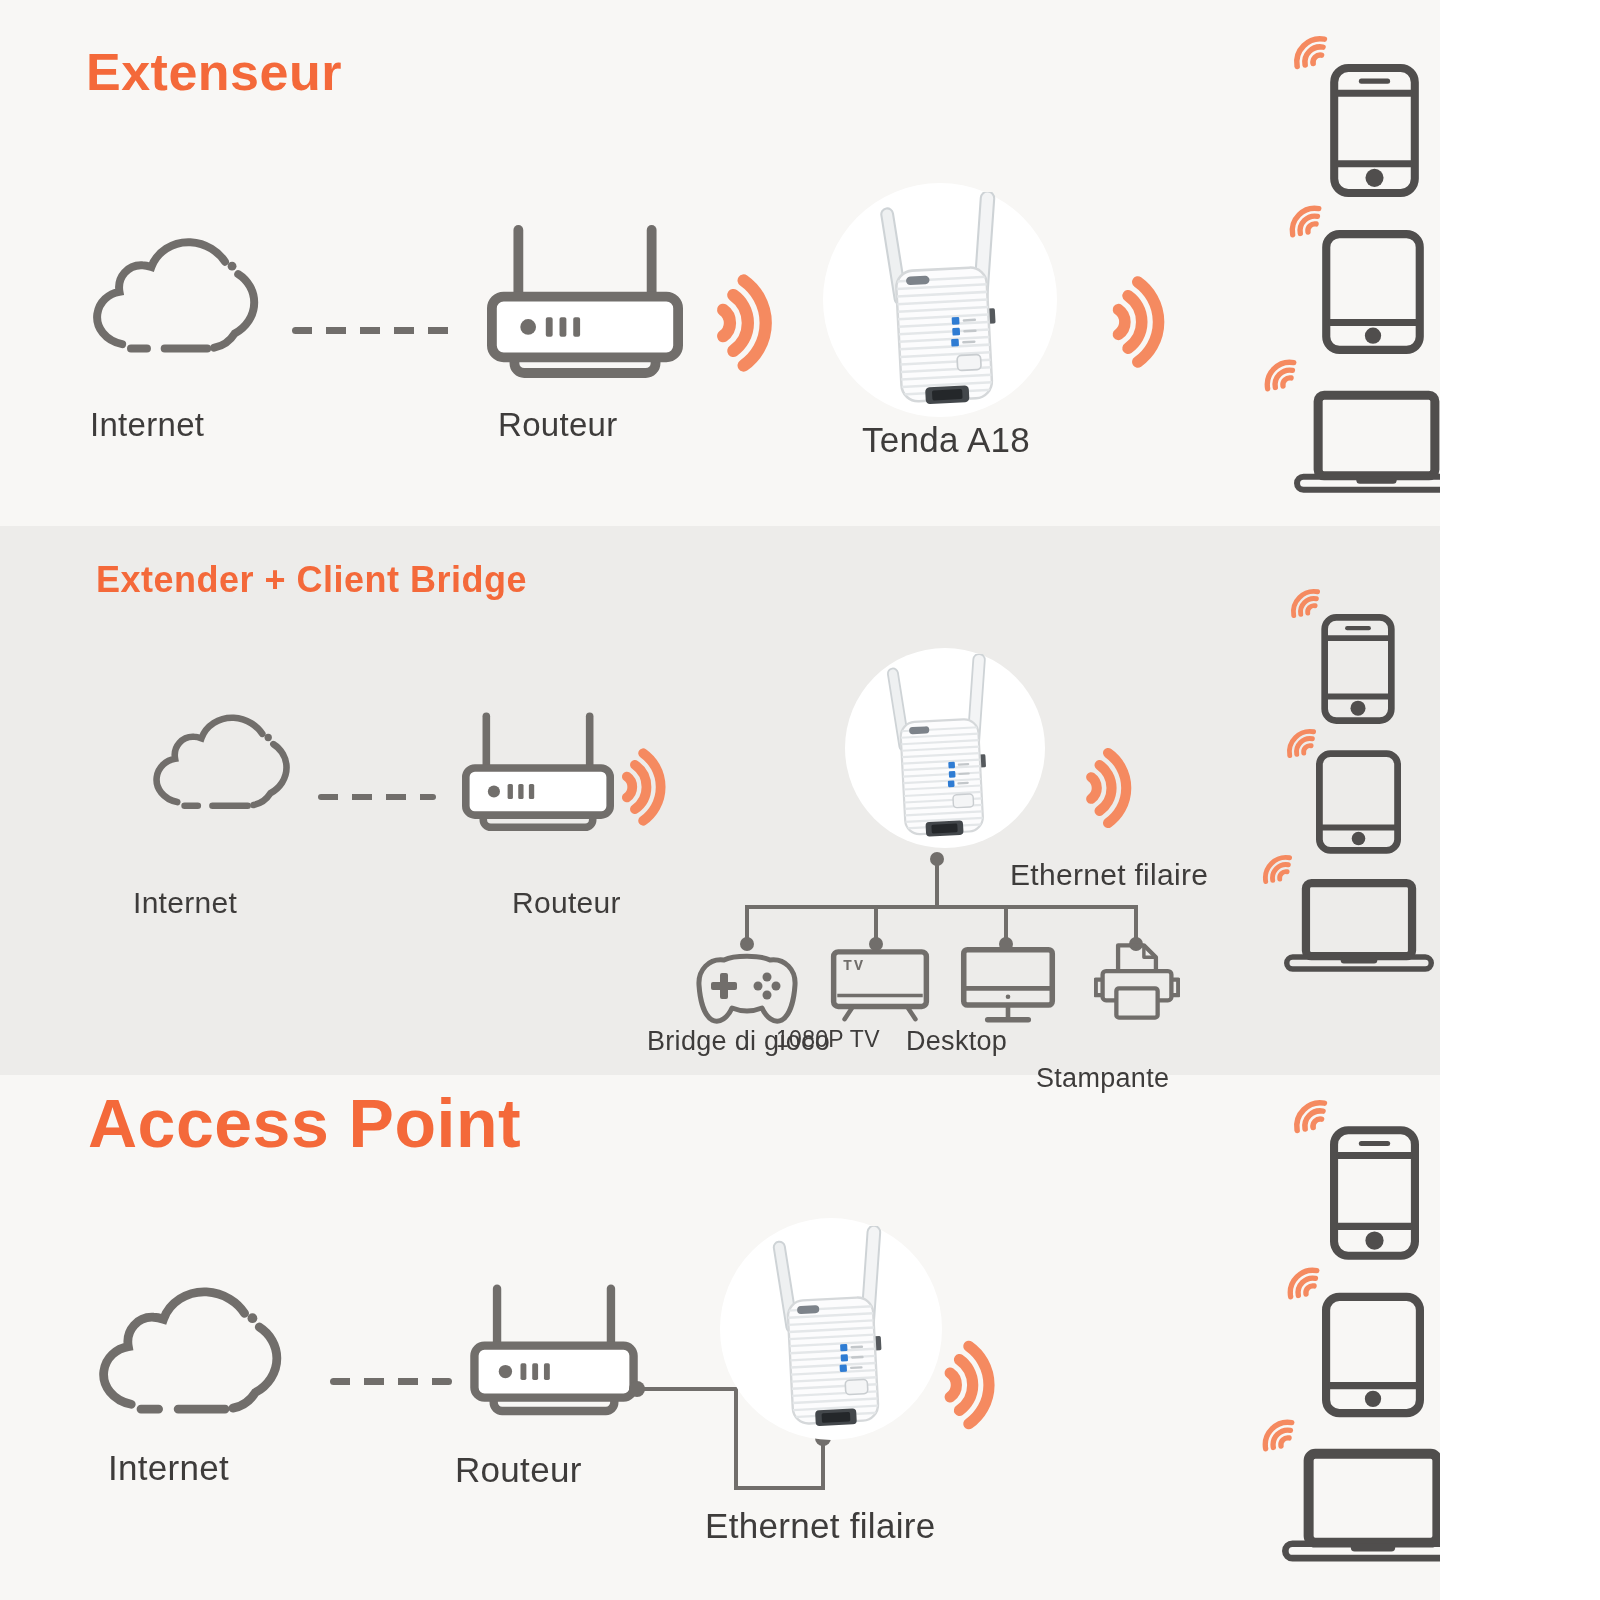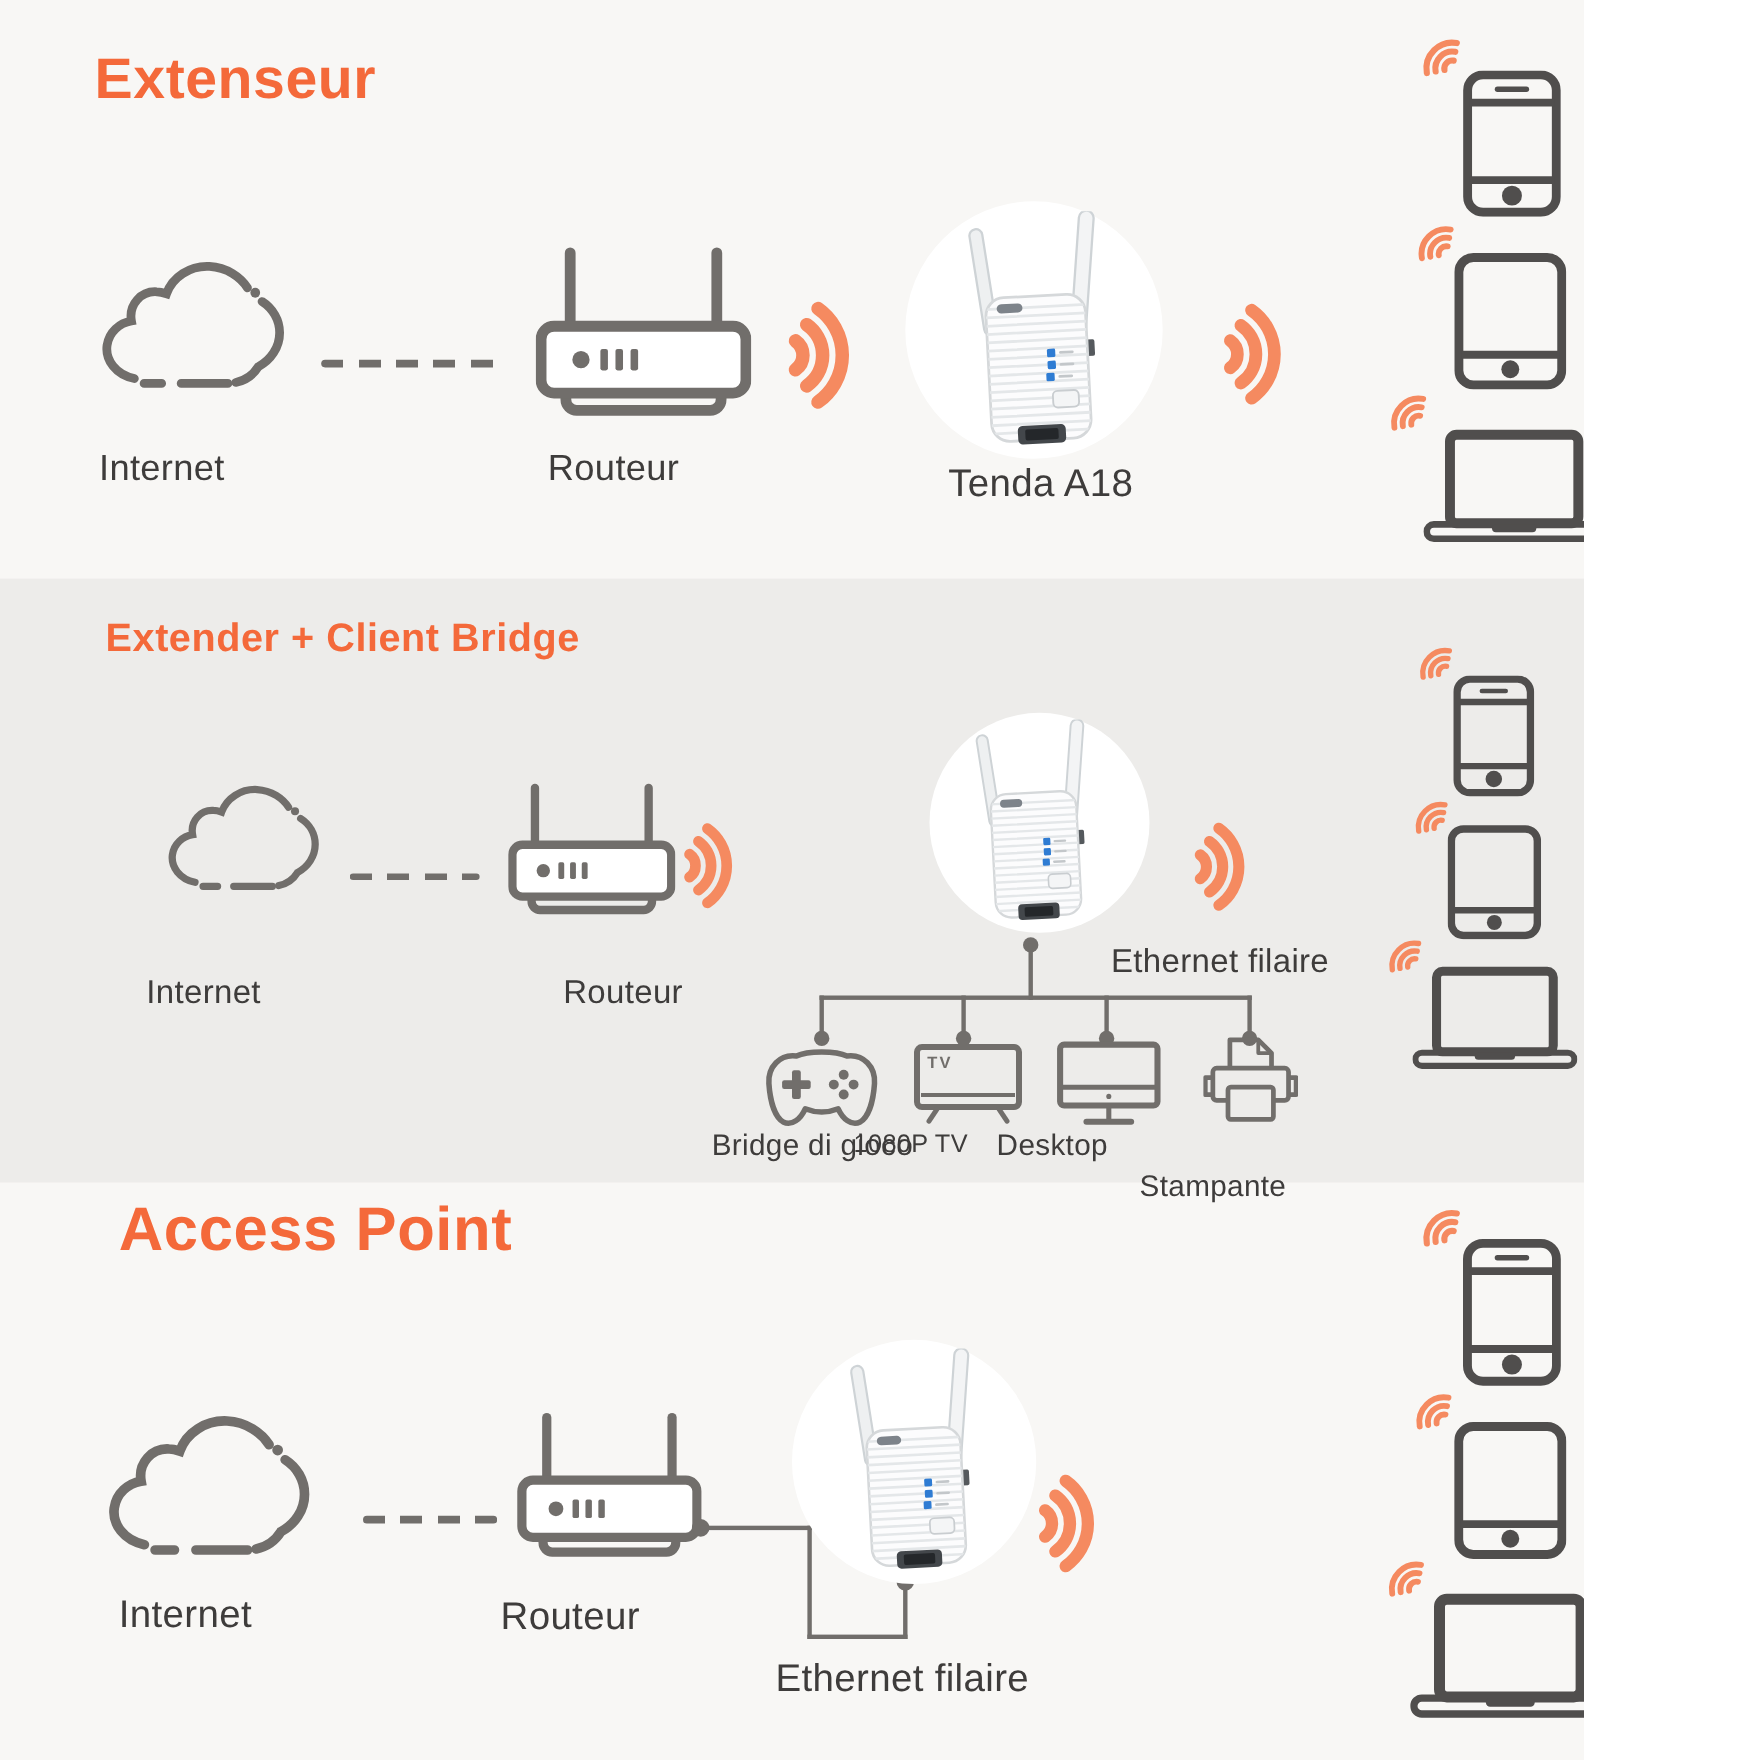"TV" div.label { font-family: none -> Liberation Mono, monospace }
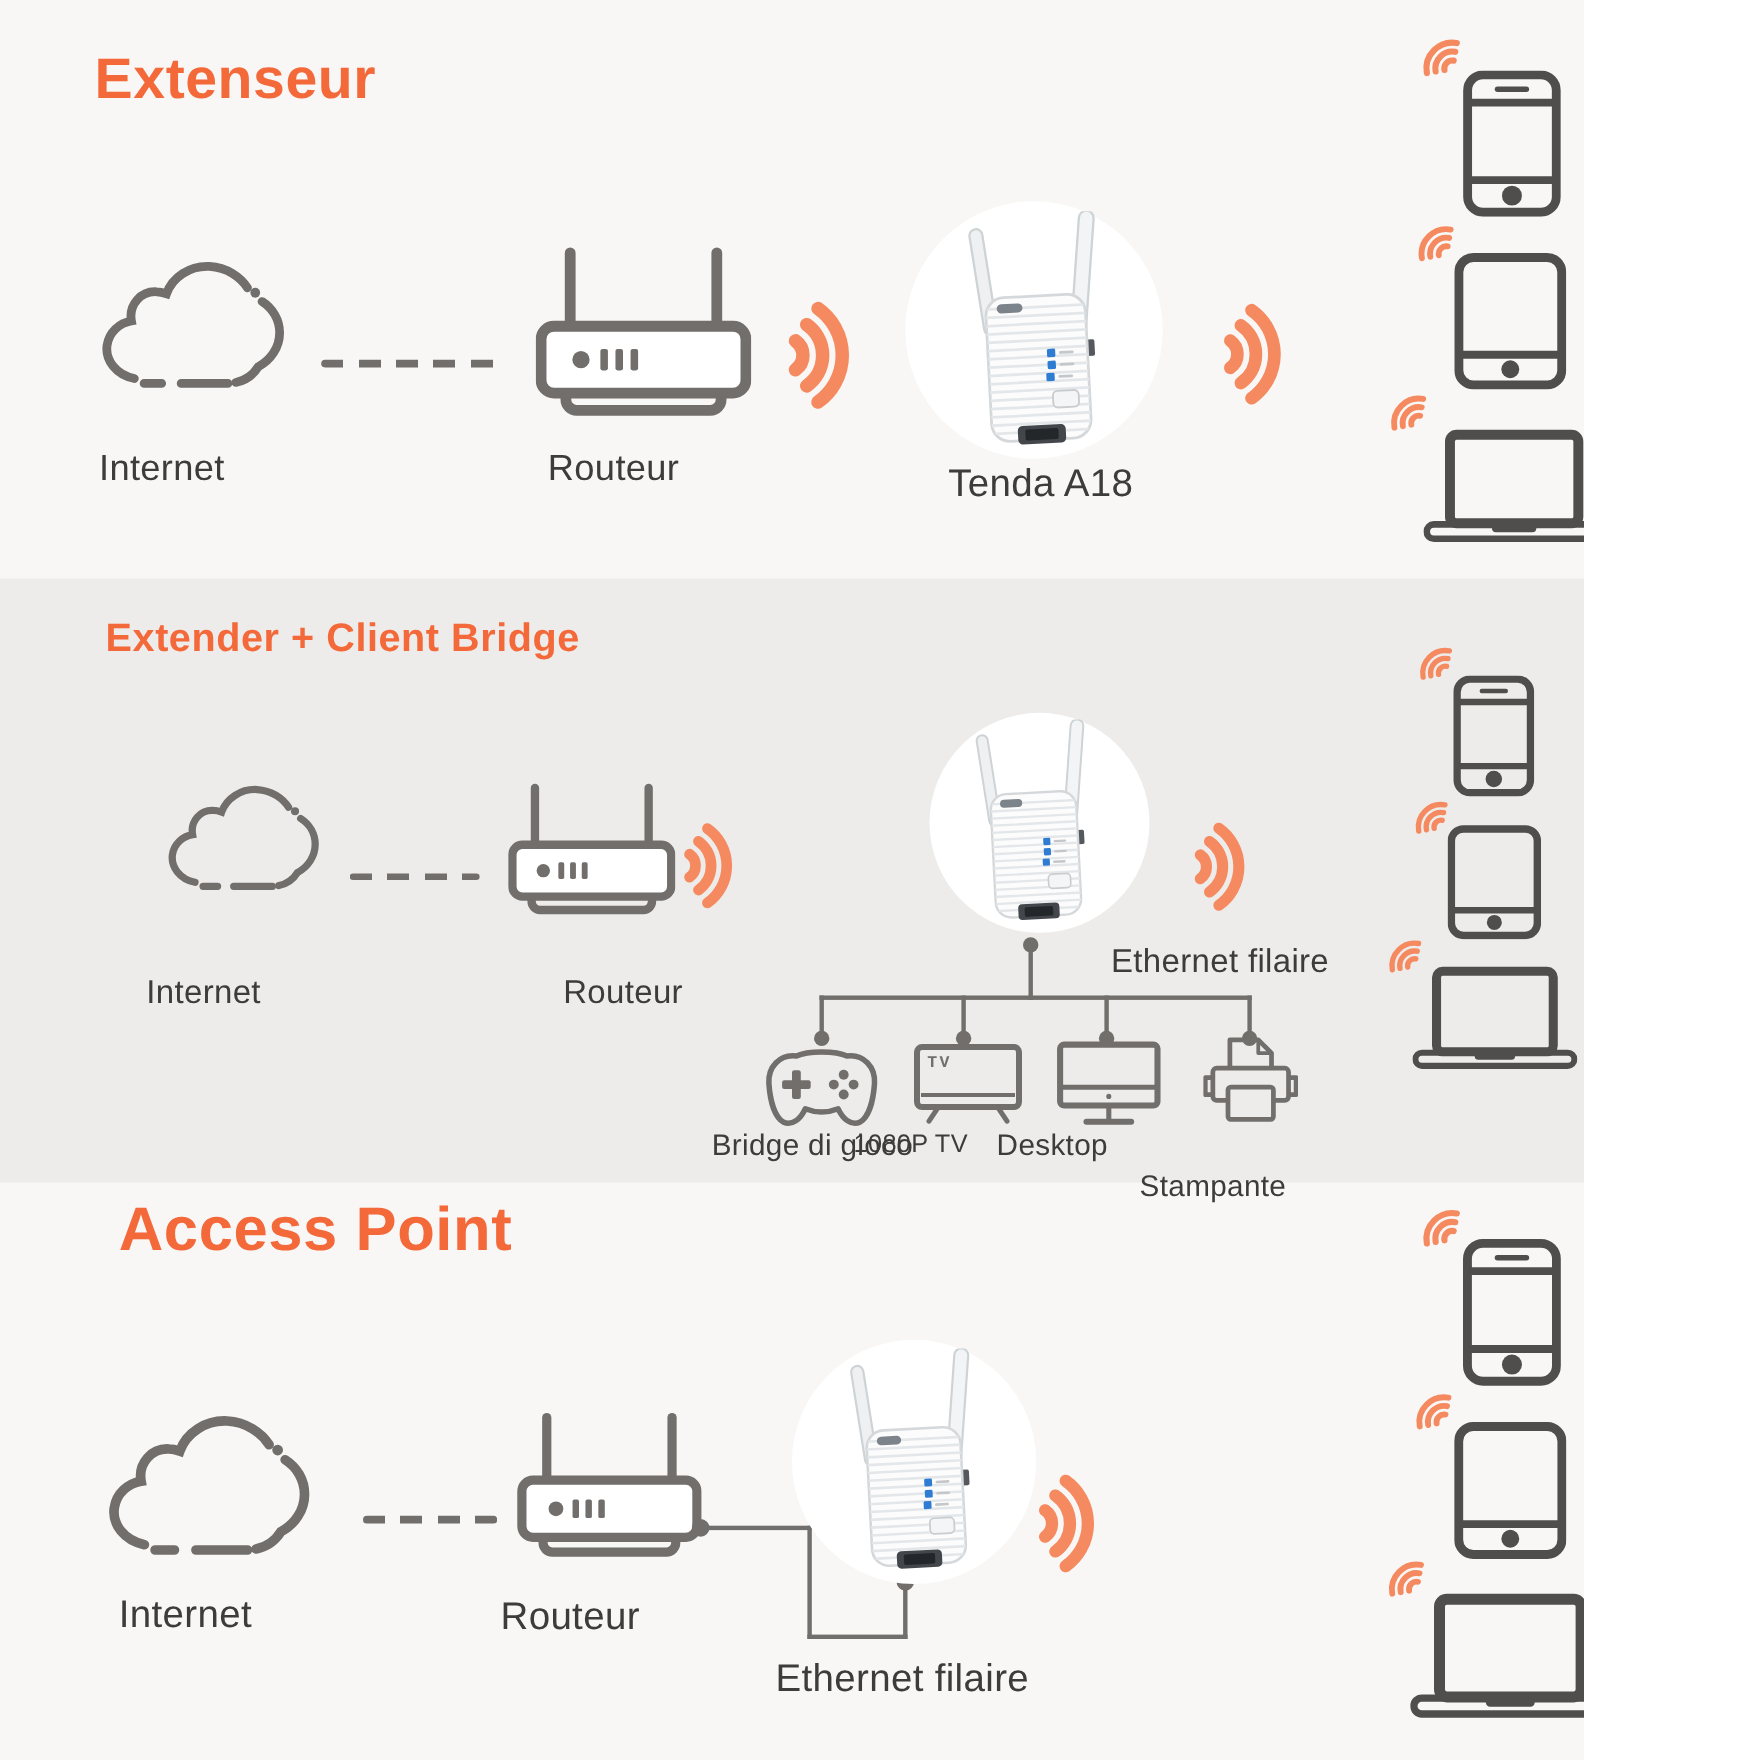"Access Point" div.title { font-size: 56px -> 68px; left: 108px -> 88px }
